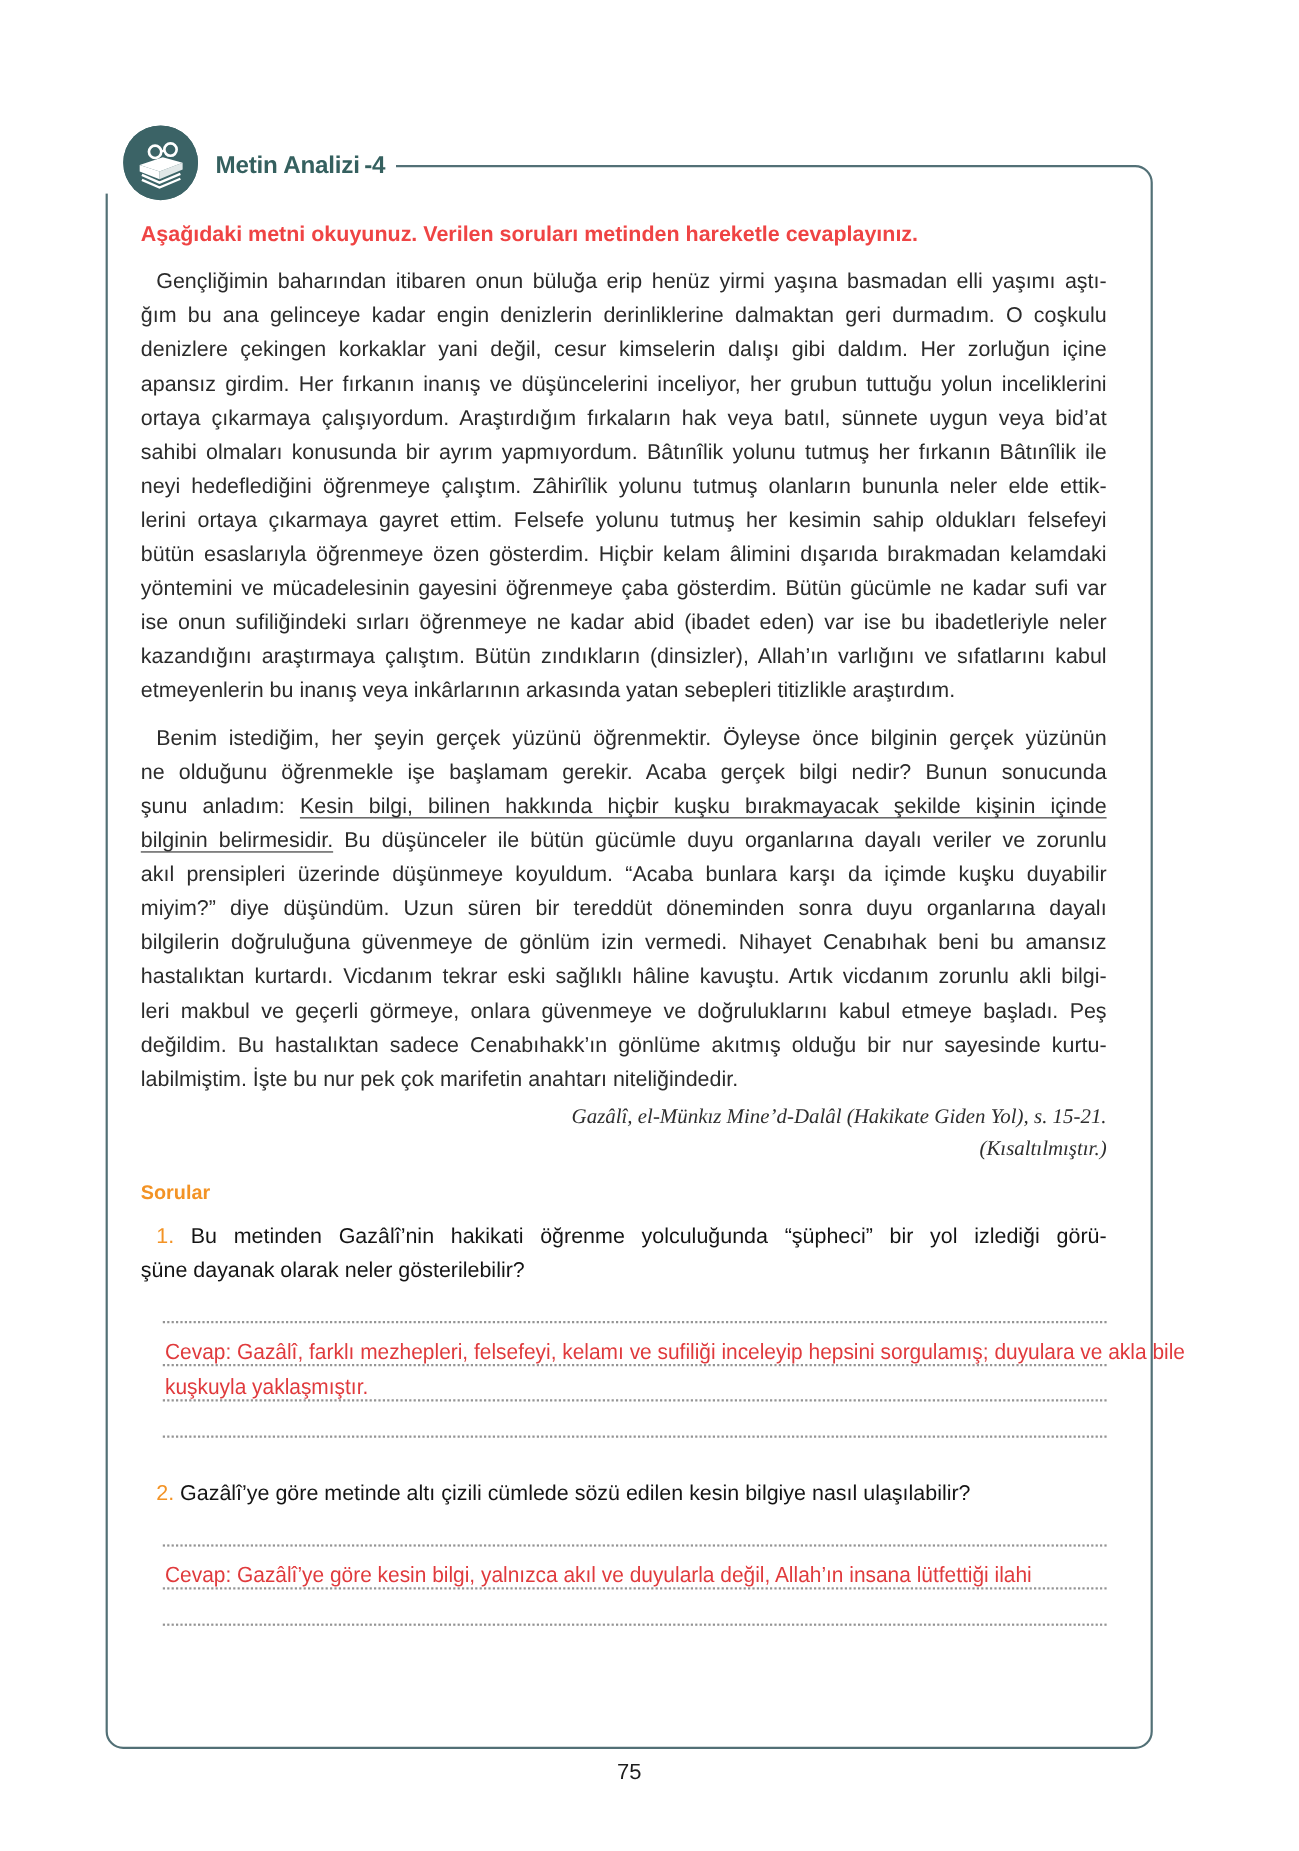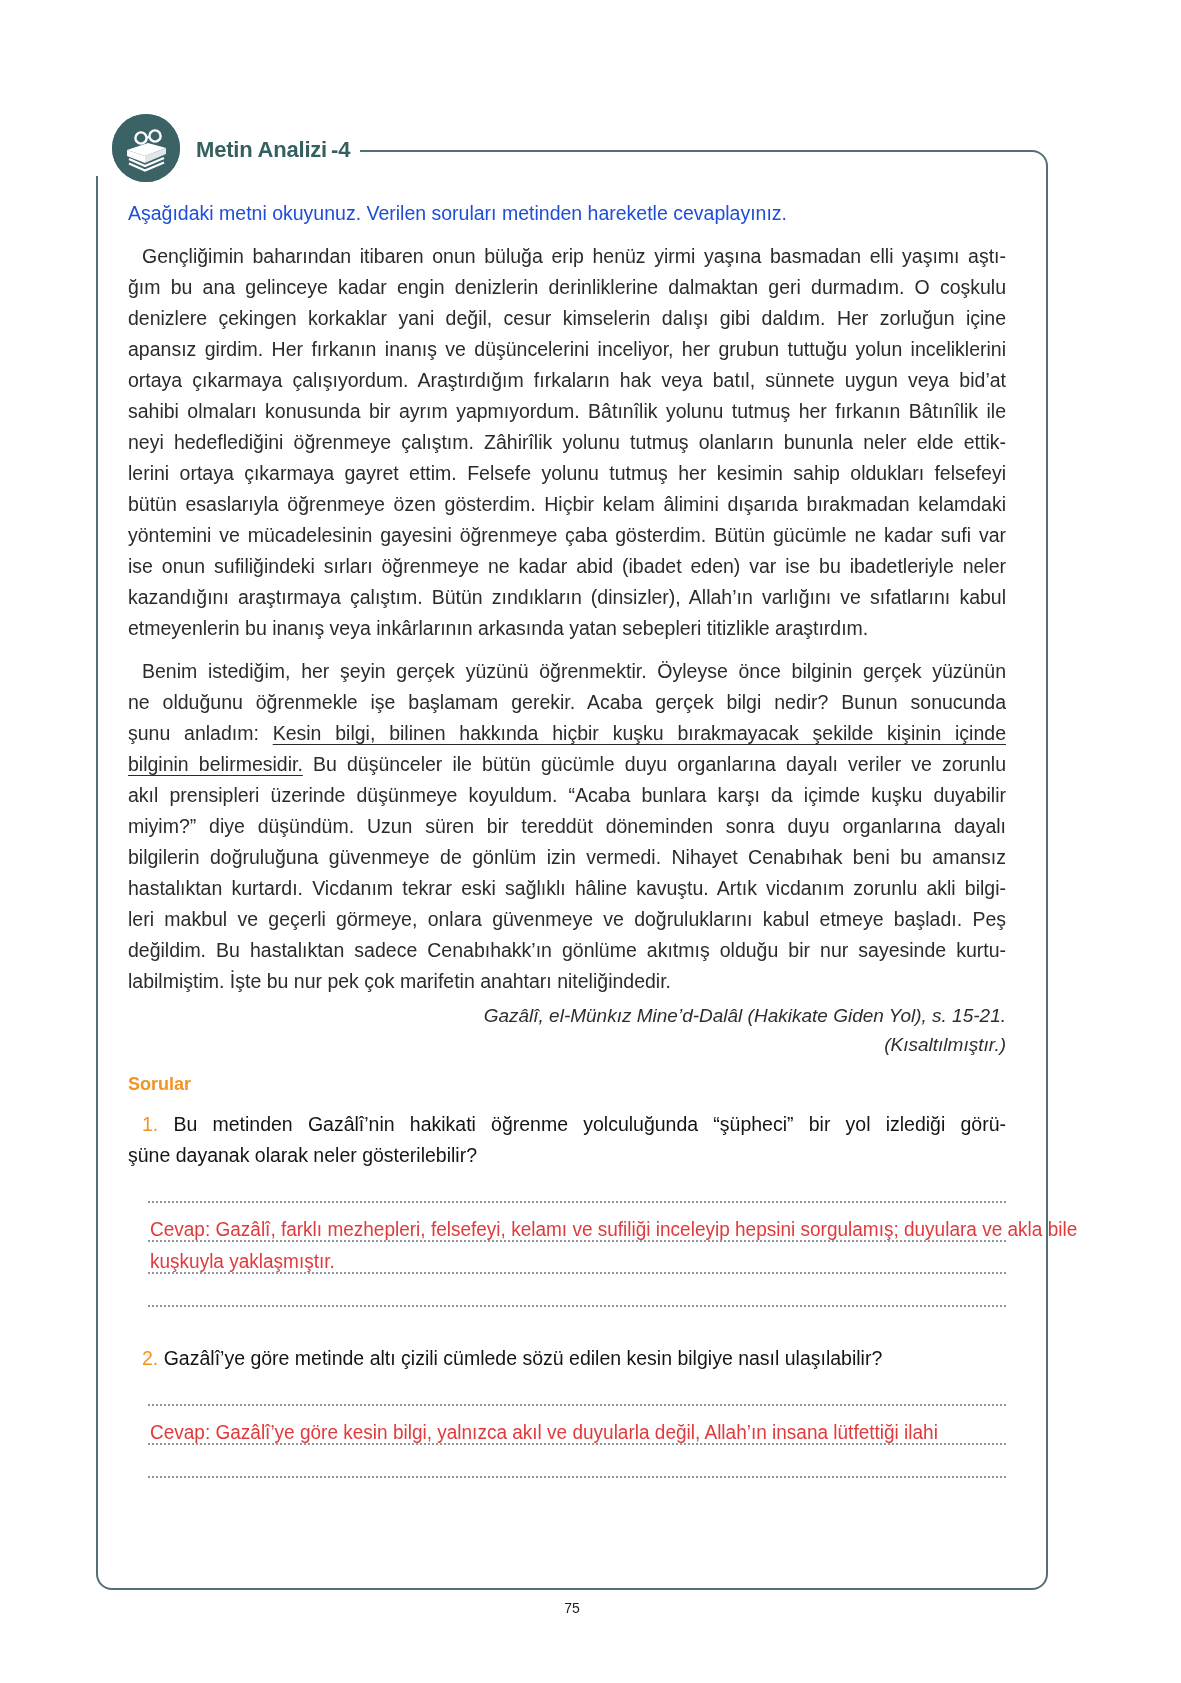"Aşağıdaki metni okuyunuz. Verilen" .intro { color: #1d4ed8 -> #ef4444; font-weight: normal -> bold }
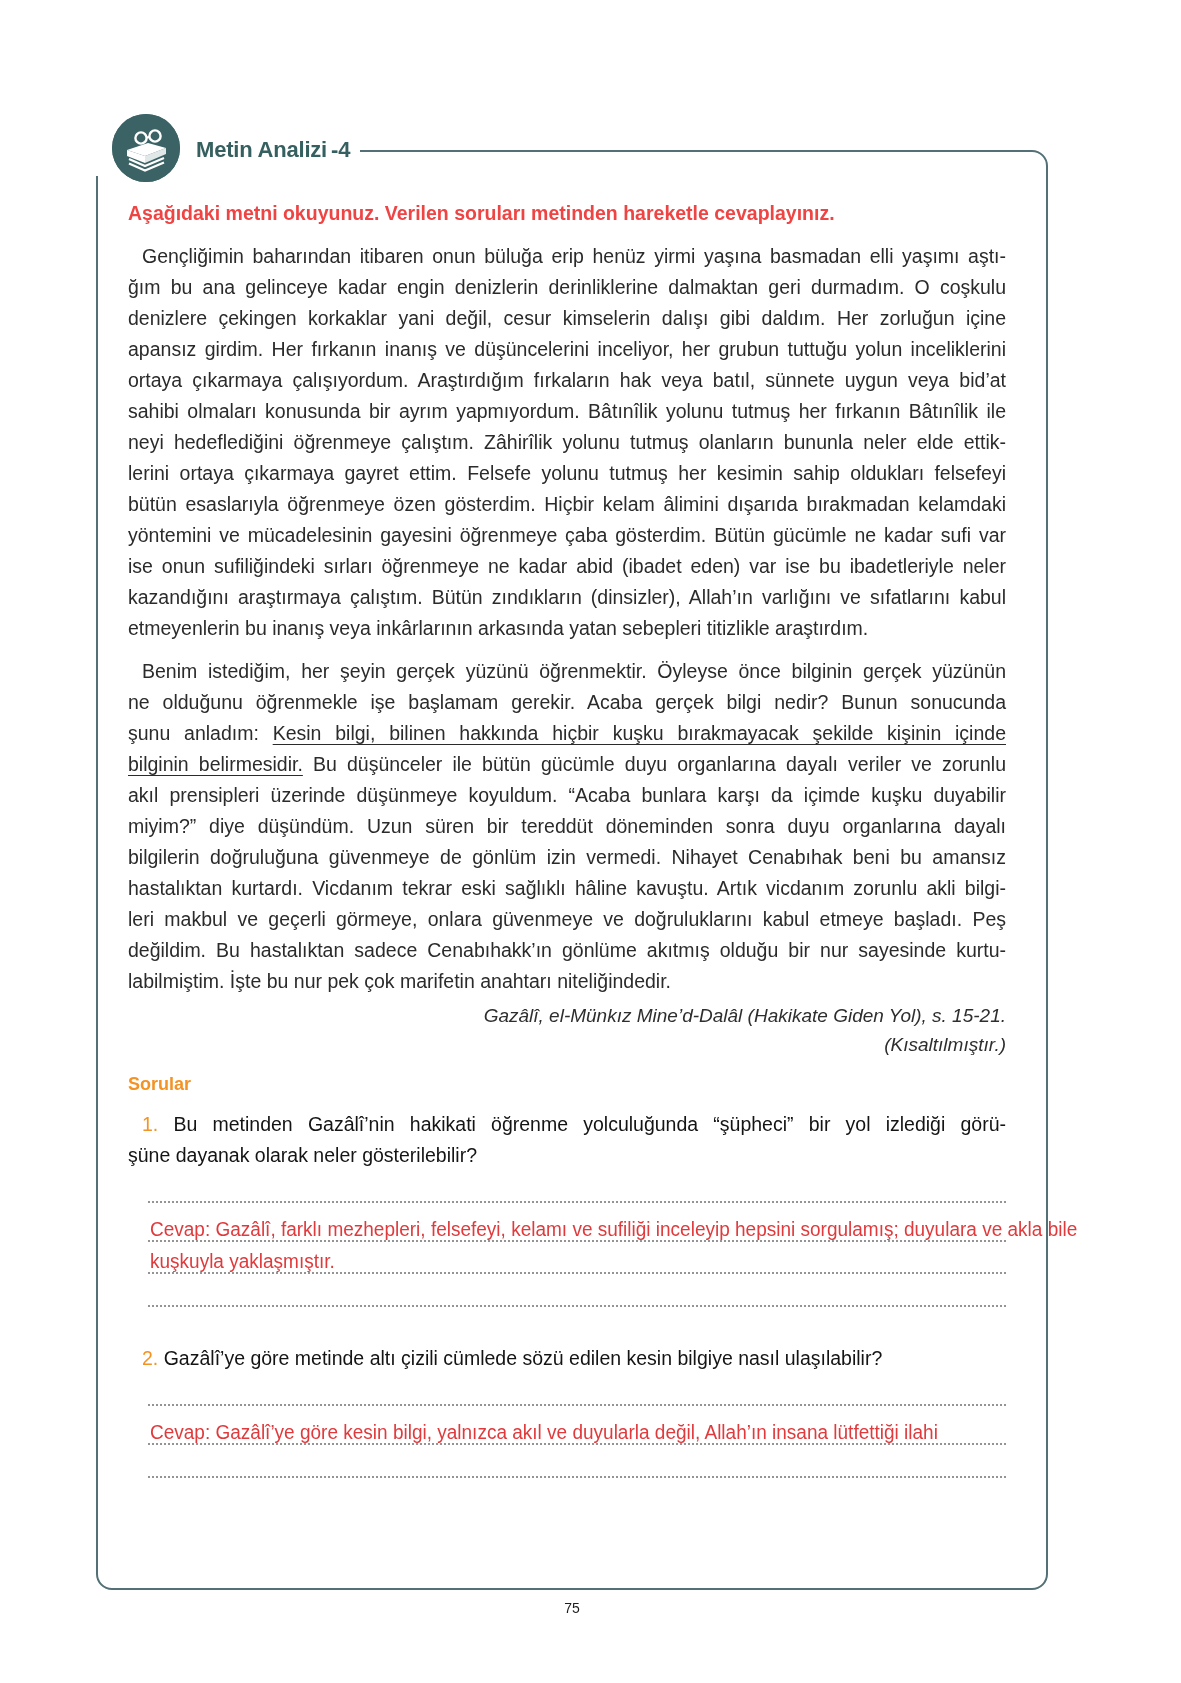"Gazâlî, el-Münkız Mine’d-Dalâl (Hakikate" .attr { font-family: none -> Liberation Serif, serif }
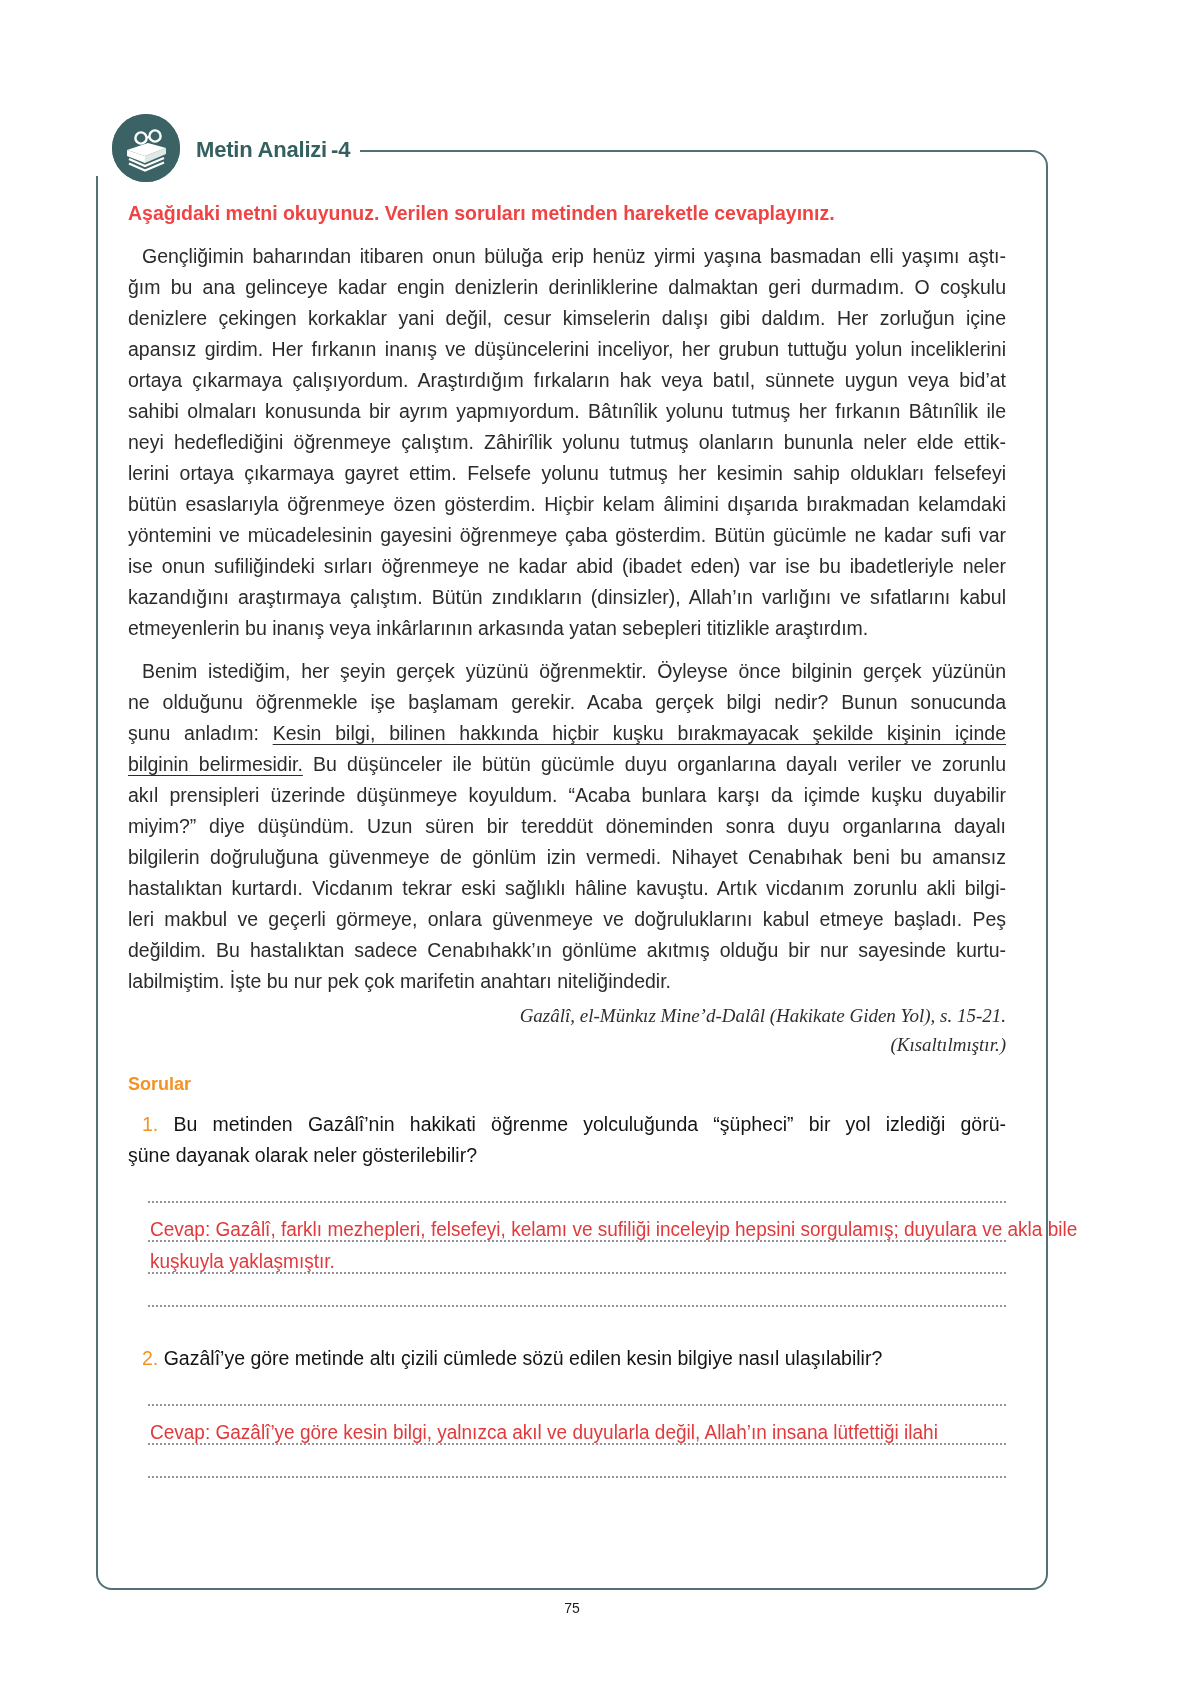"75" .page-num { font-size: 14px -> 20px }
